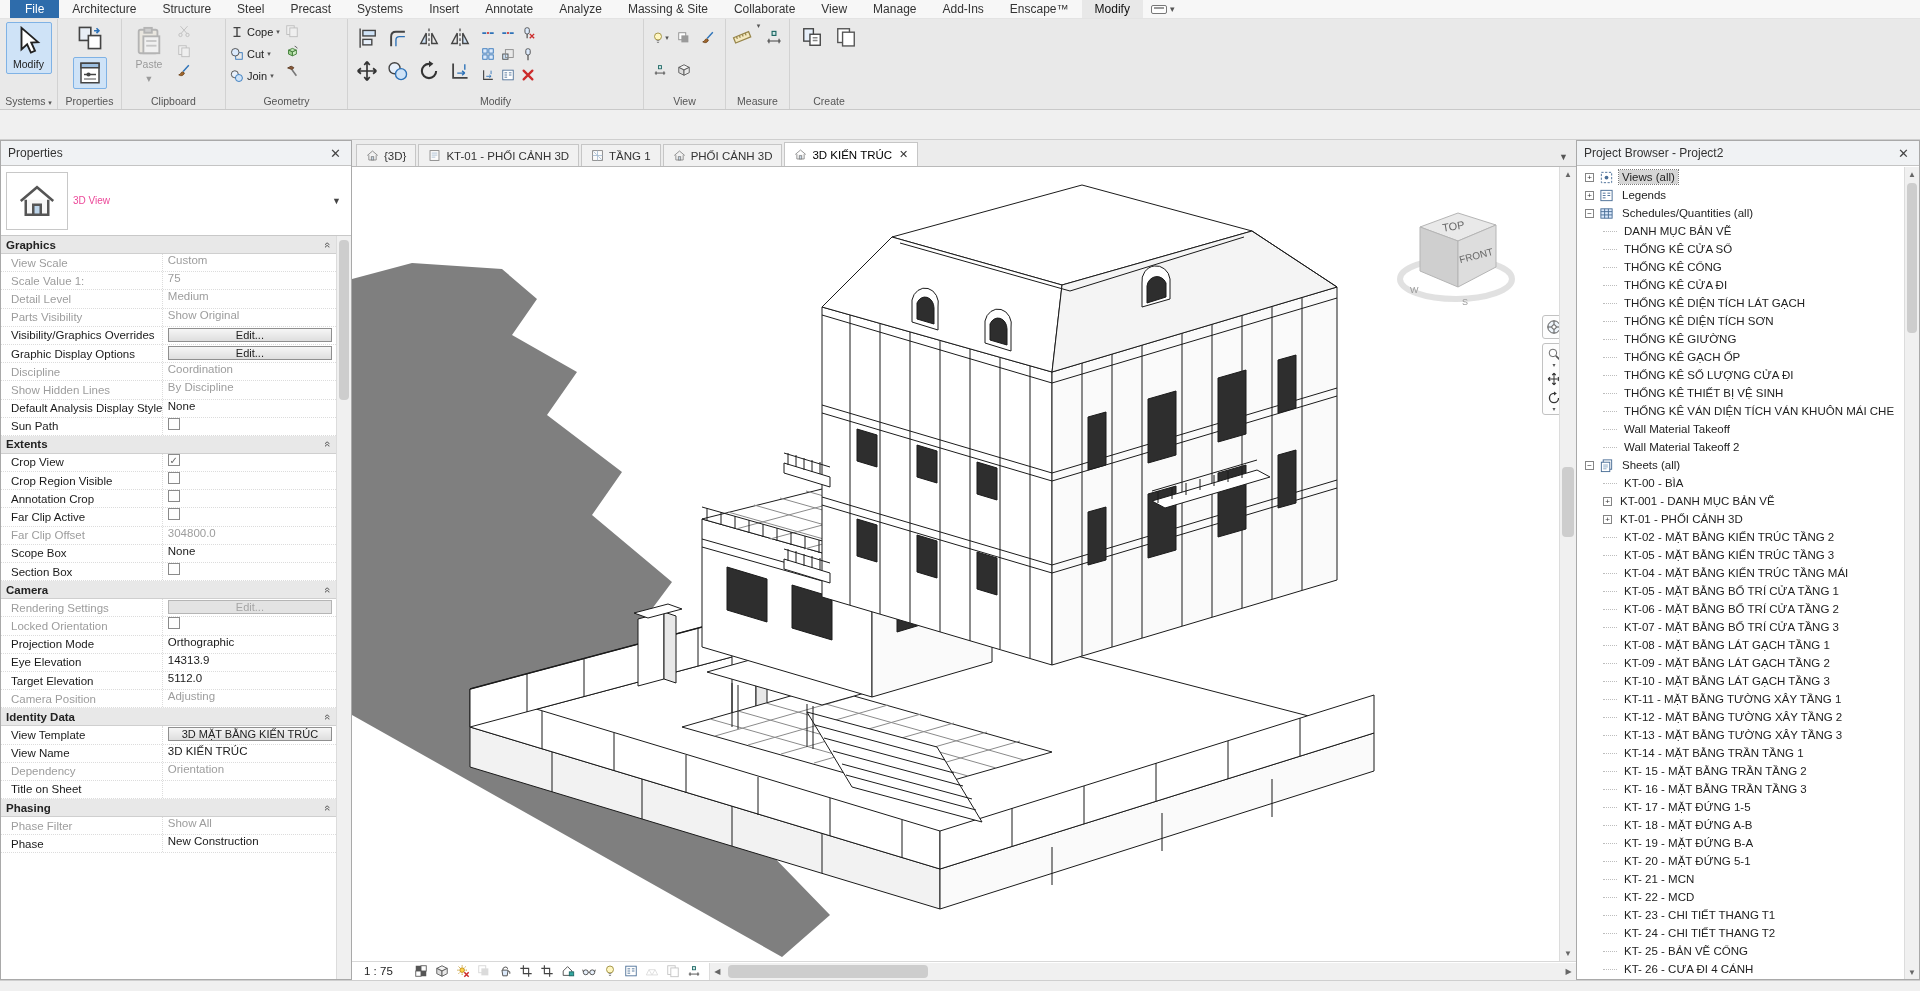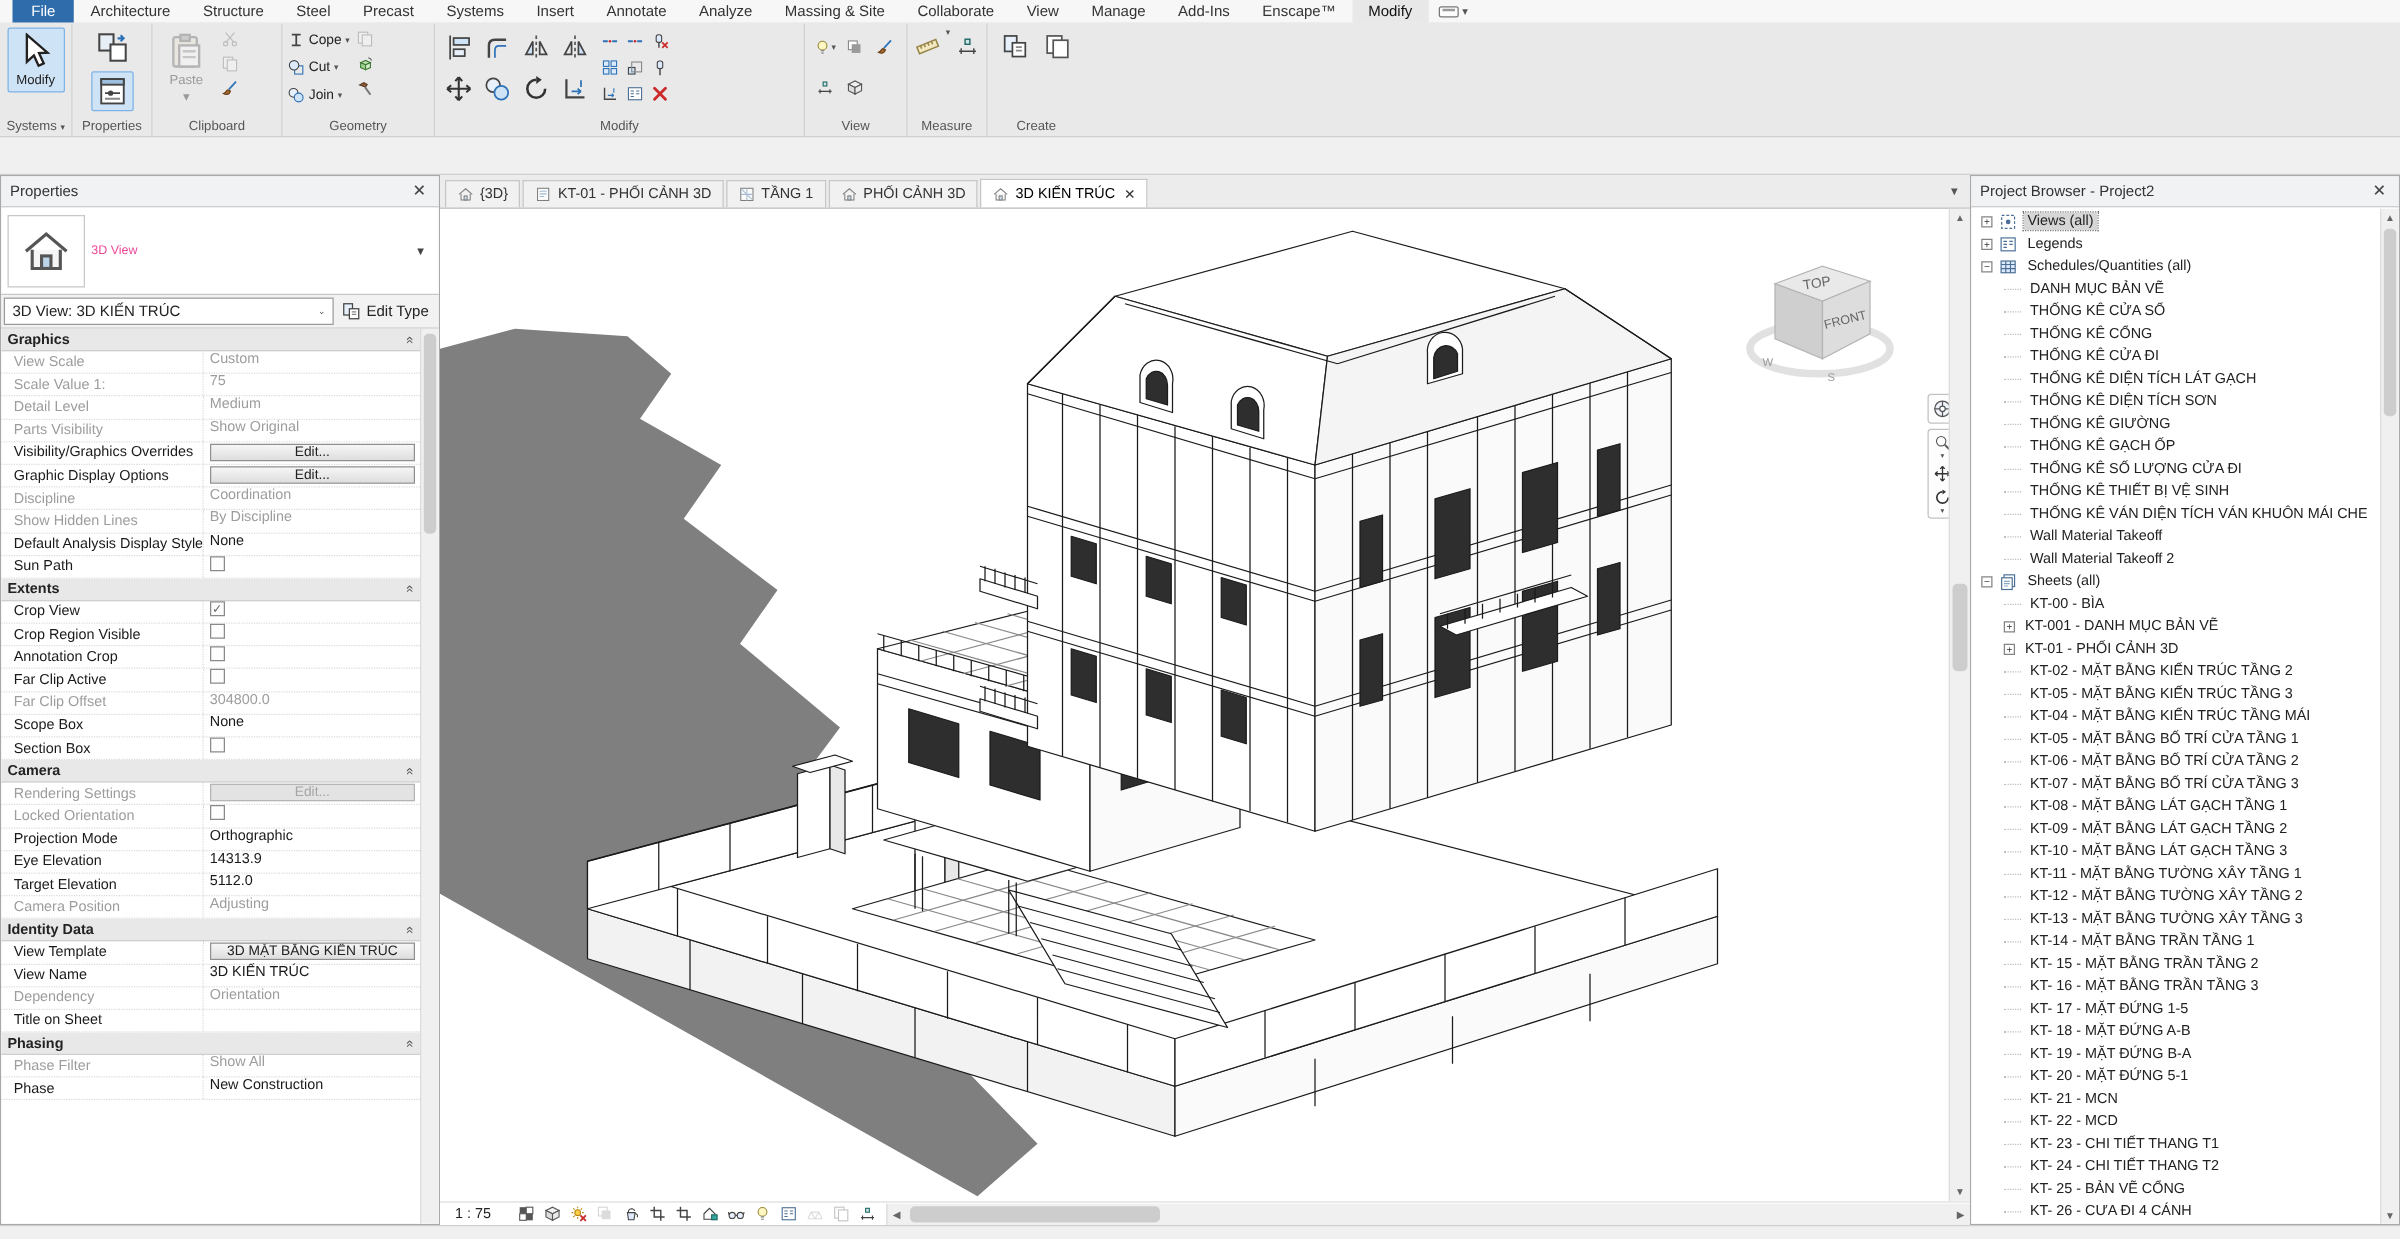"{3D}" .viewtabs { align-items: center -> flex-end }
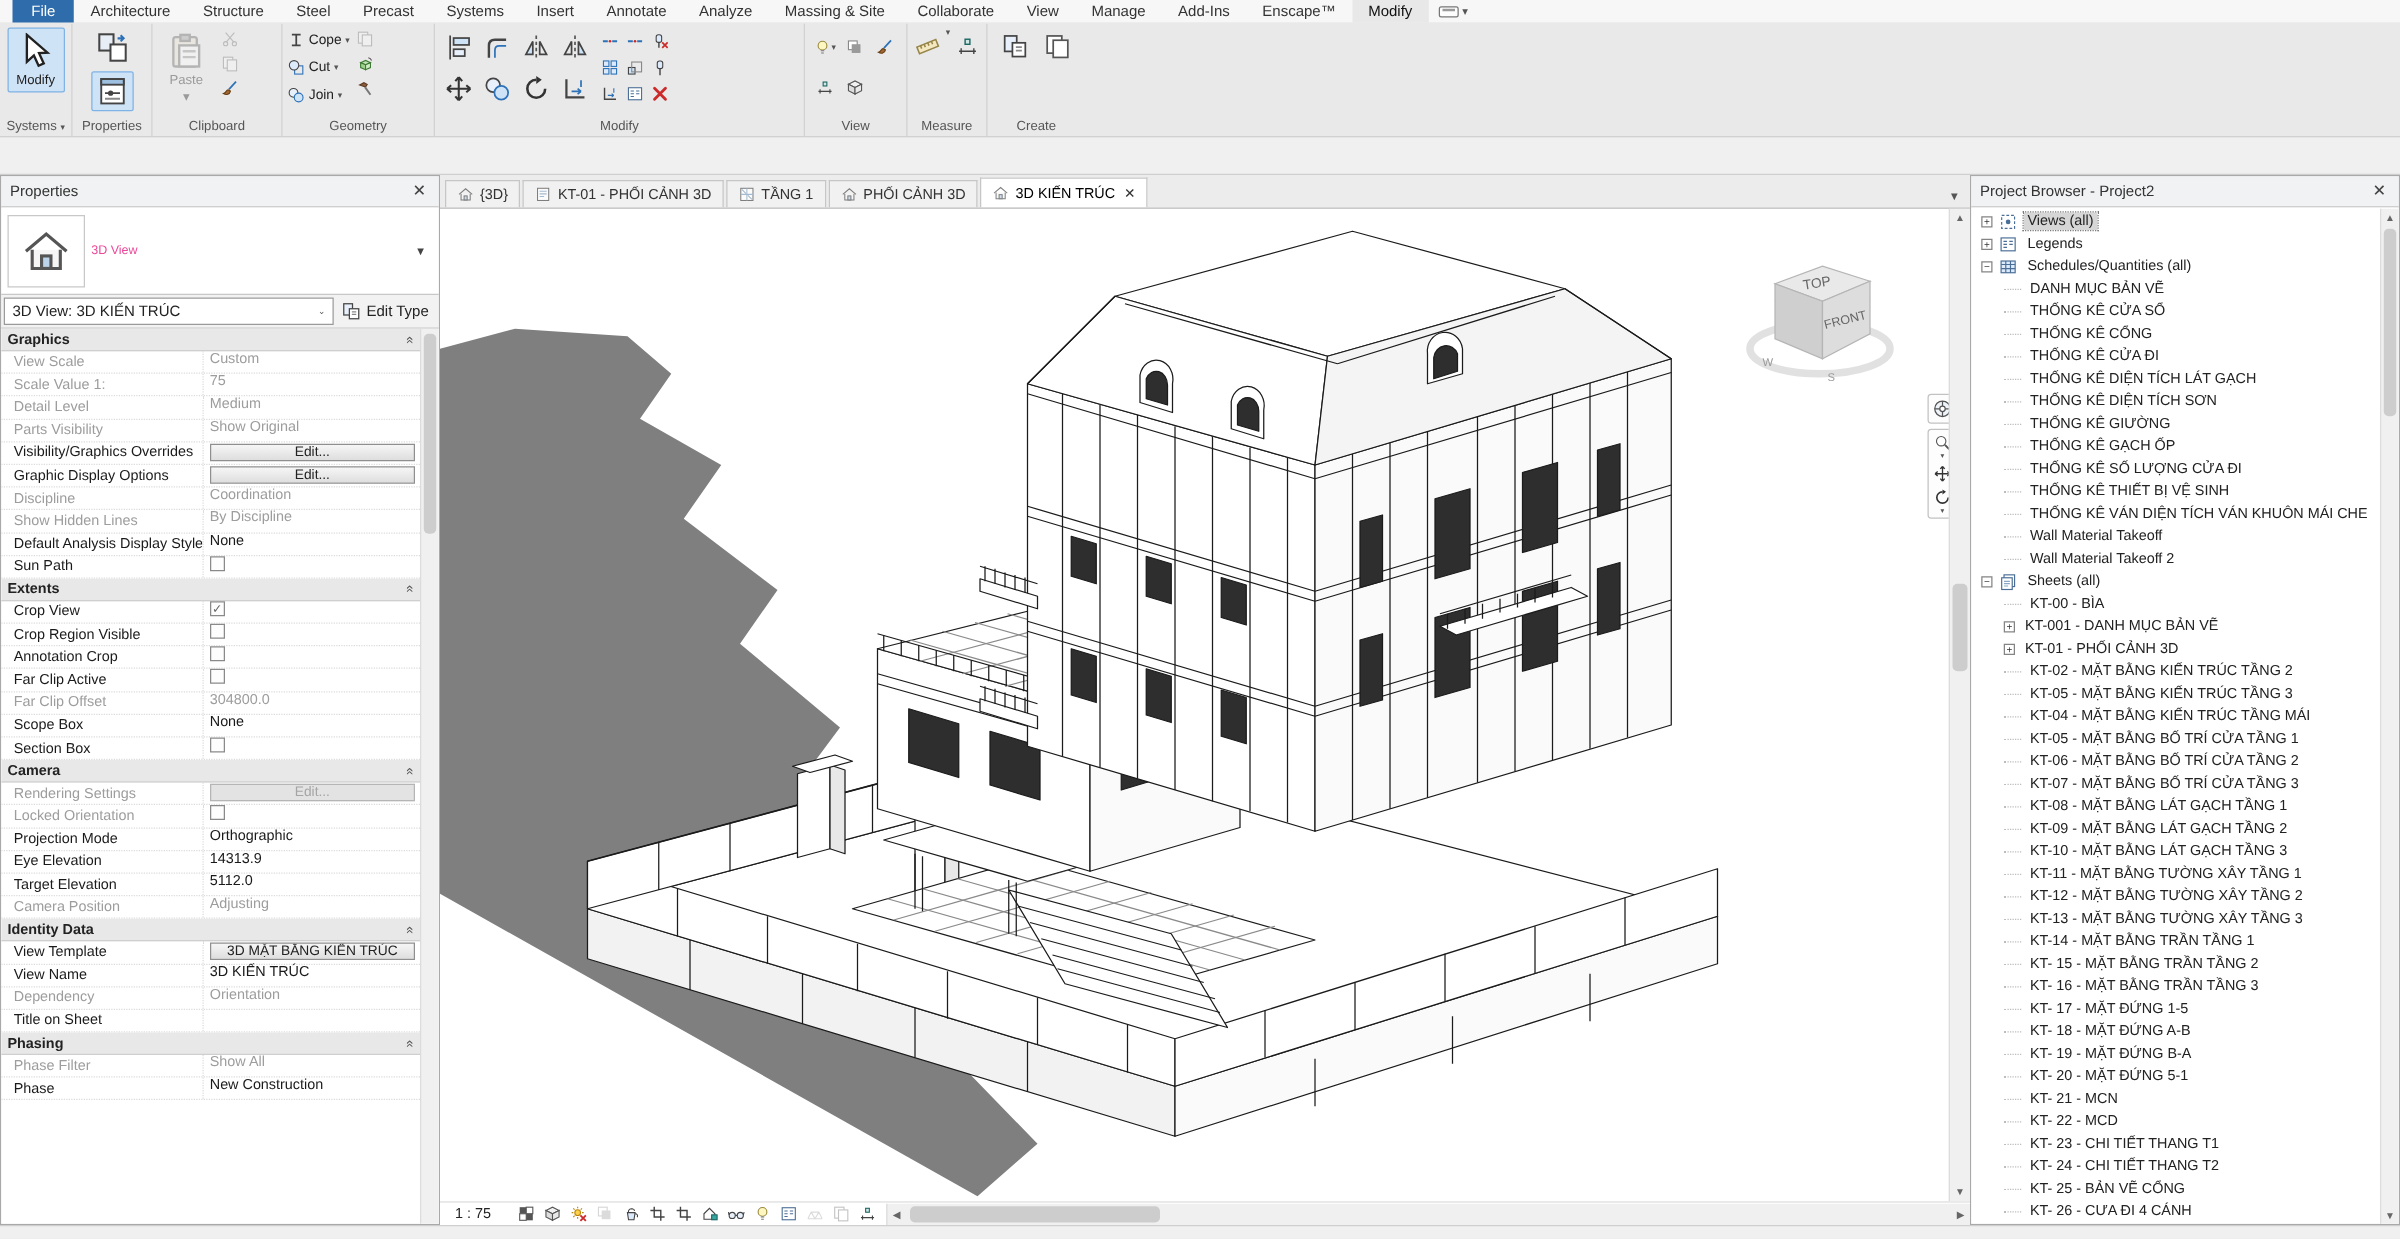"3D View: 3D KIẾN TRÚC" div.selrow { html: <div> <div> <span>3D View: 3D KIẾN TRÚC</span> <span>⌄</span> </div> <div> <svg> <use></use> </svg> <span>Edit Type</span> </div> </div> -> none }
